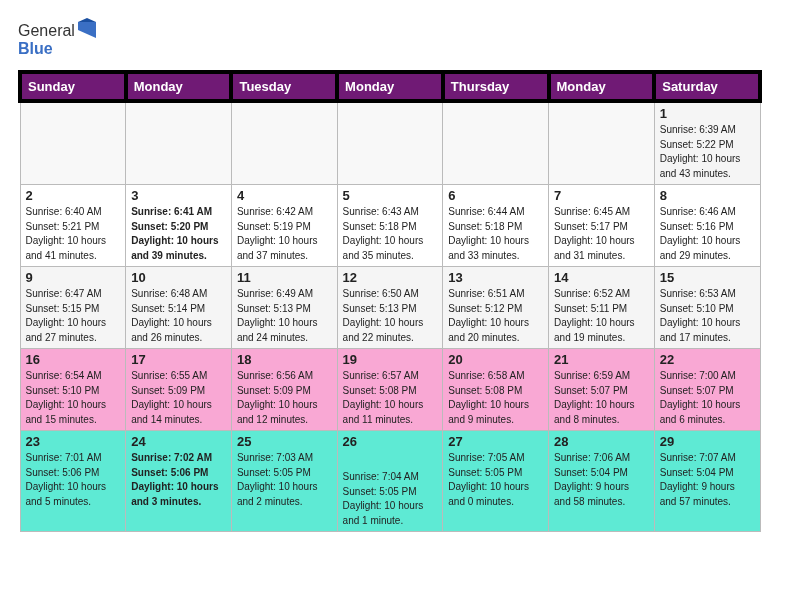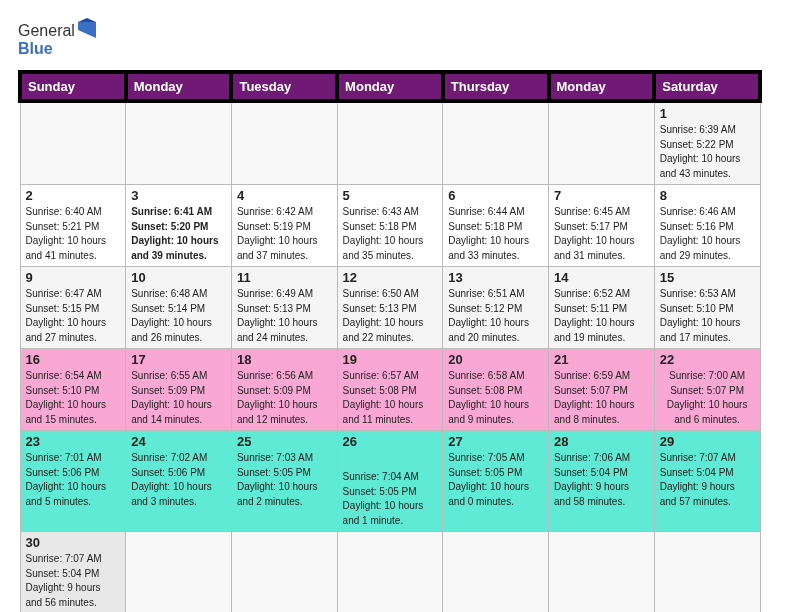"Sunrise: 7:00 AM" div.day-info { text-align: center -> none }
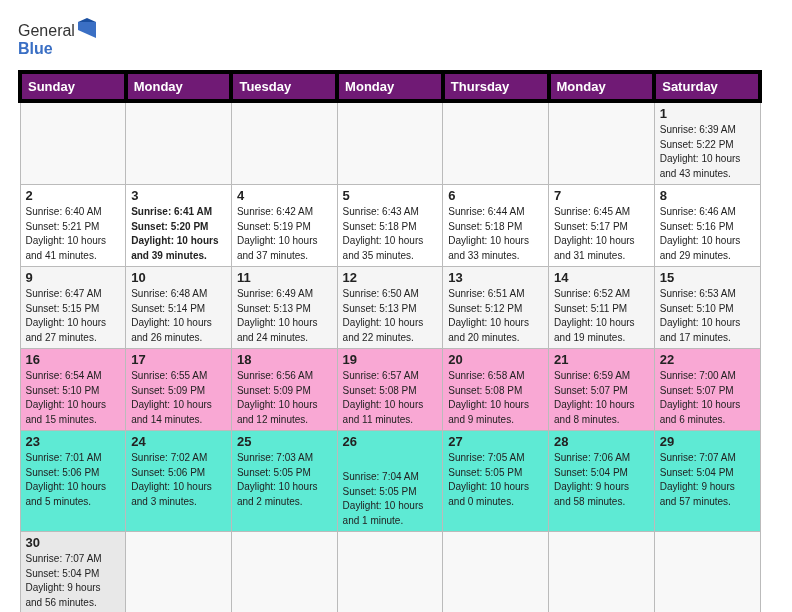"Sunrise: 7:02 AM" div.day-info { font-weight: none -> bold }
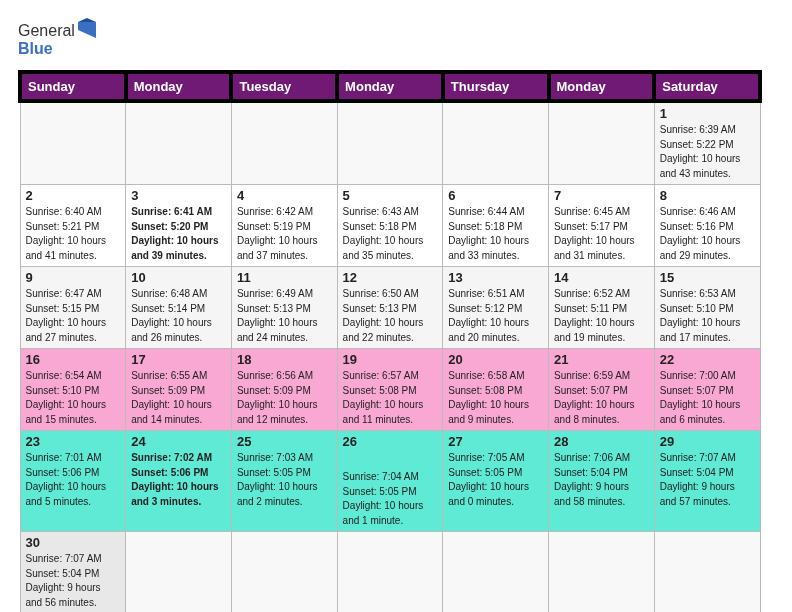"30" tr.row6 { html: <tr> <td> <span>30</span> <div>Sunrise: 7:07 AM Sunset: 5:04 PM Daylight: 9 hours and 56 minutes.</div> </td> <td></td> <td></td> <td></td> <td></td> <td></td> <td></td> </tr> -> none }
